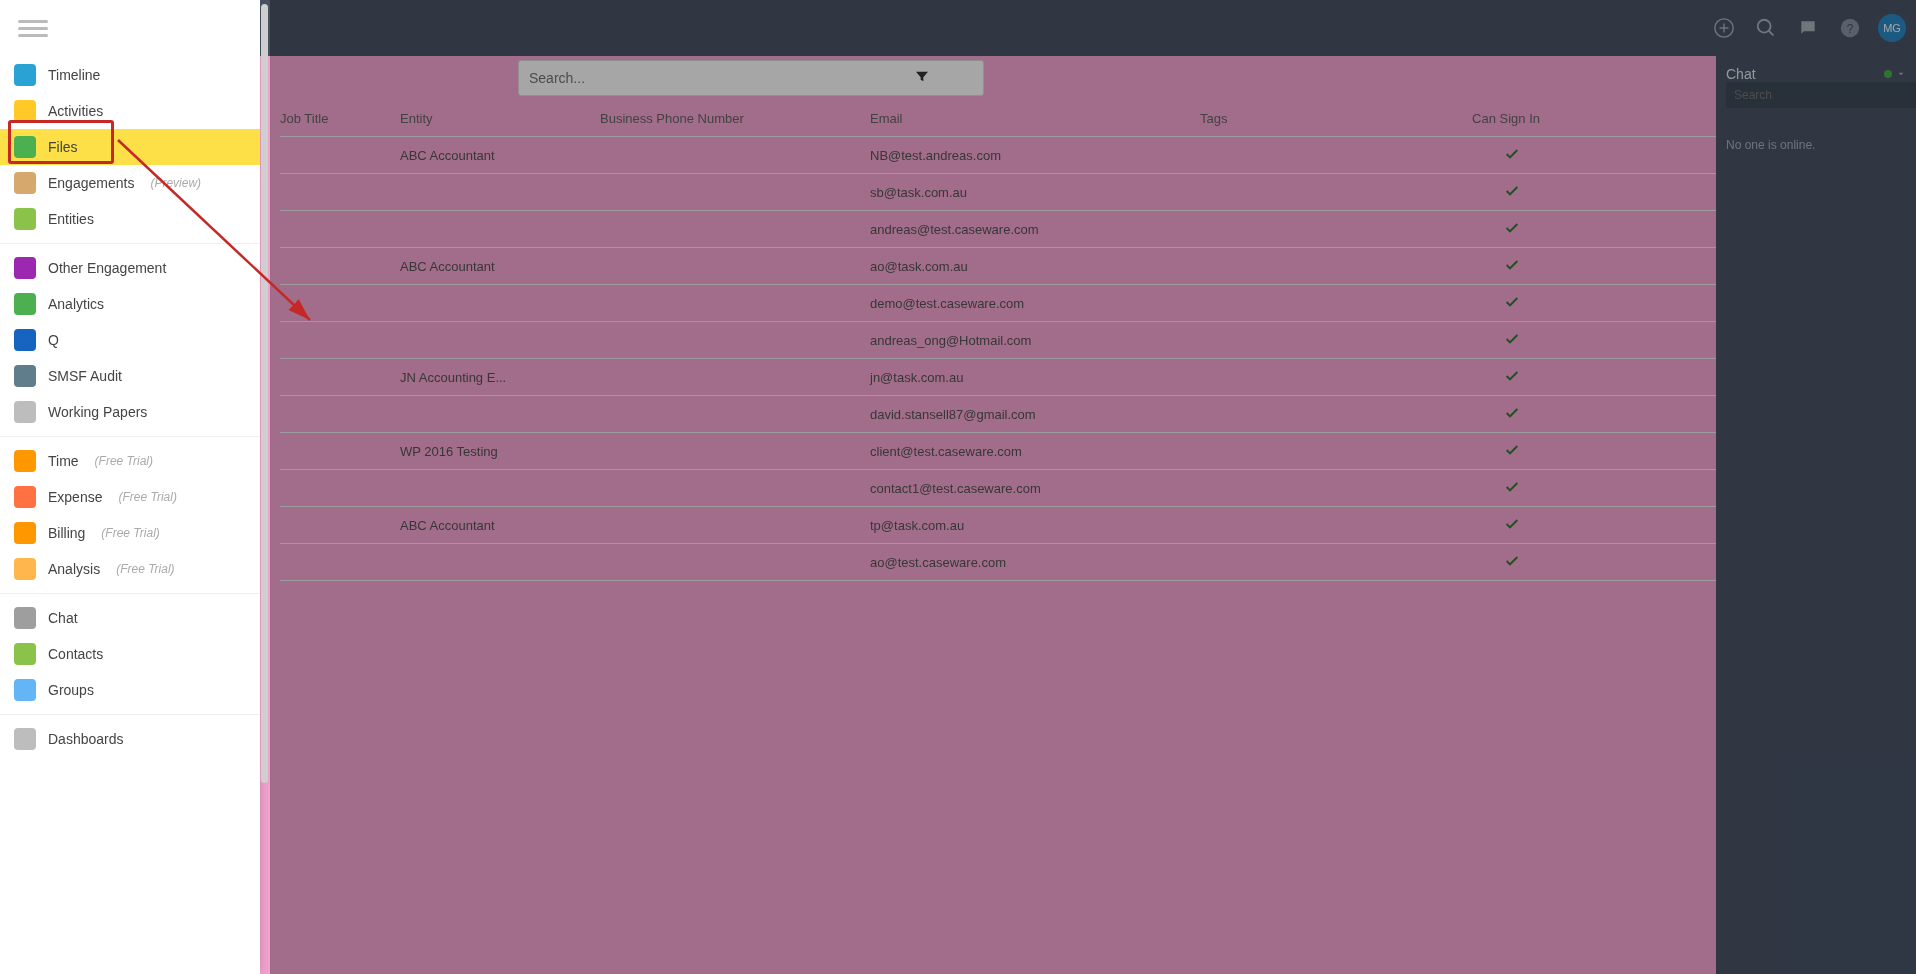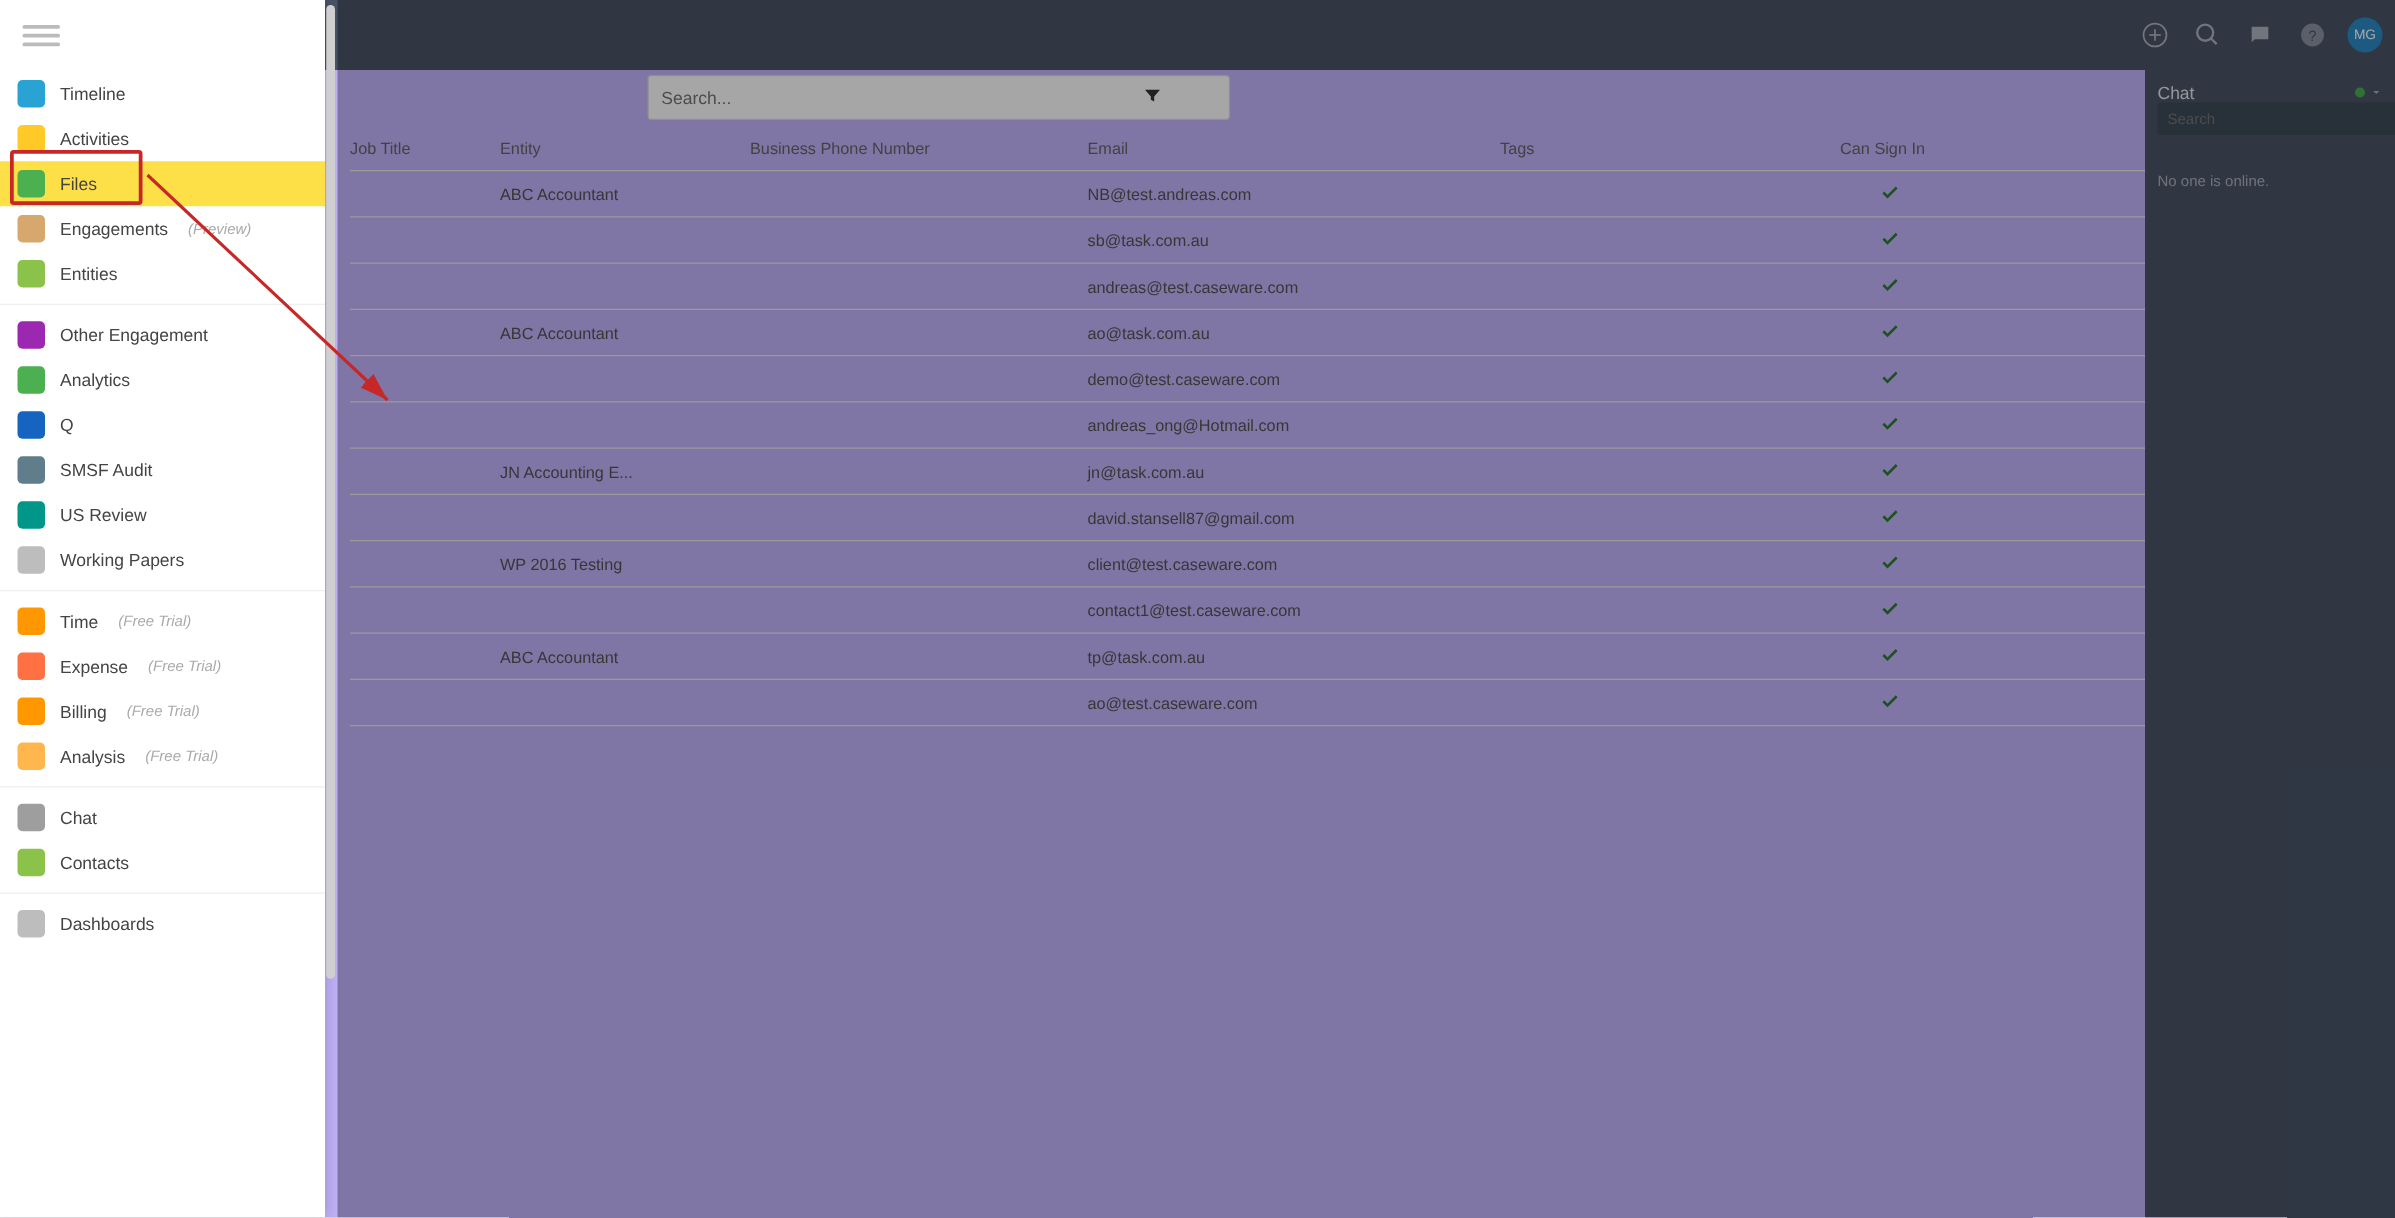"Search..." .main { background: #c4b5fd -> #f9a8d4 }
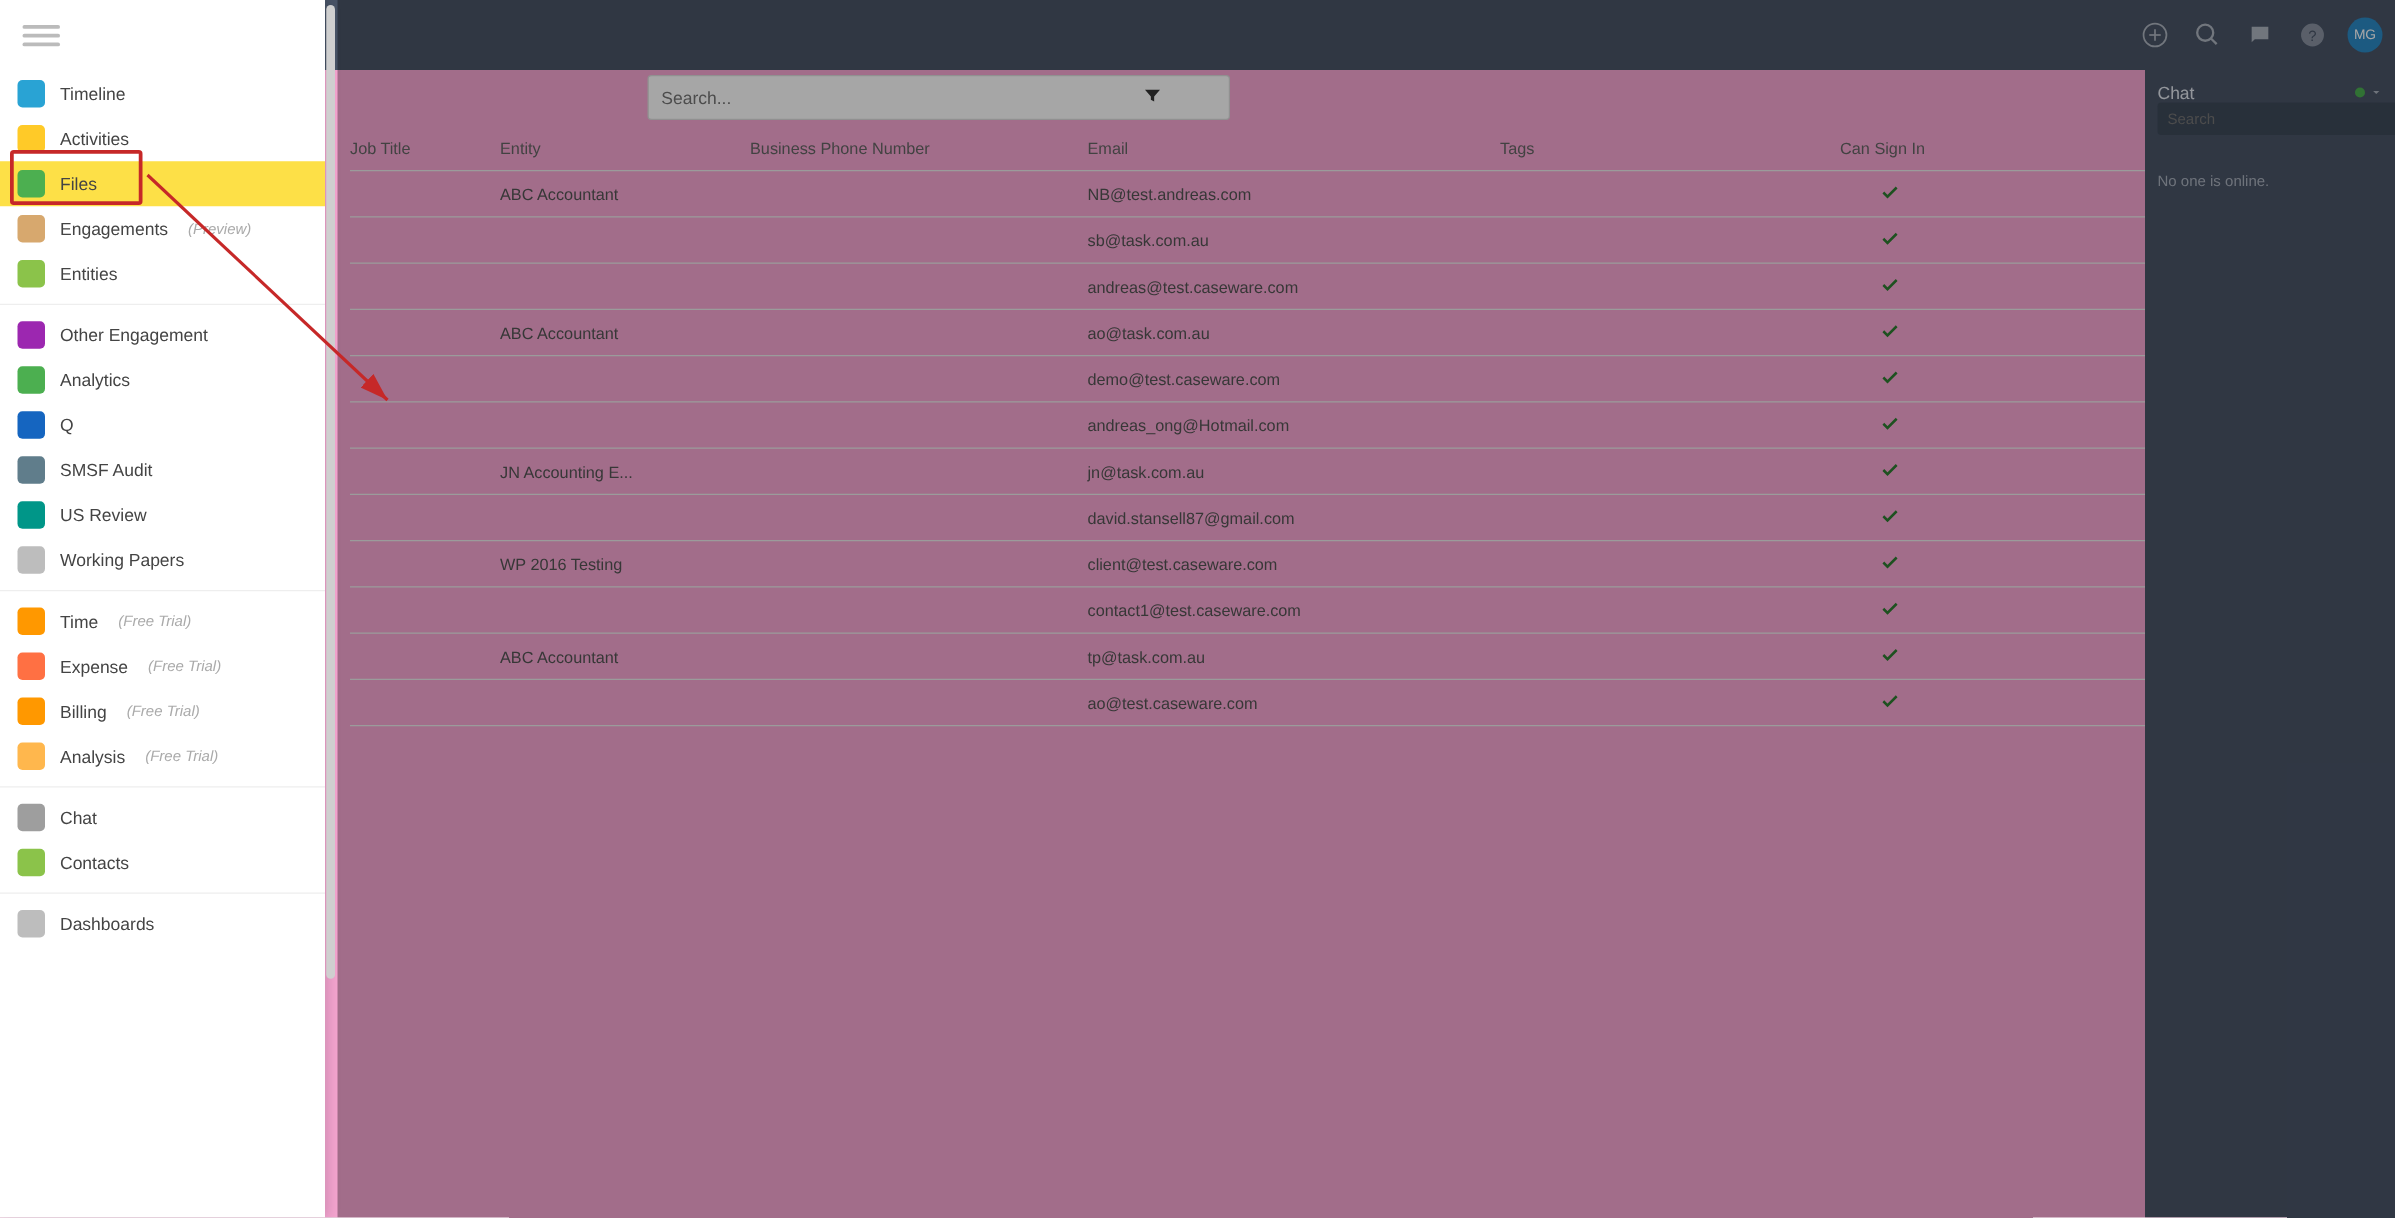"US Review" div.nav-item { html: <div> <span></span> <span>US Review</span> </div> -> none }
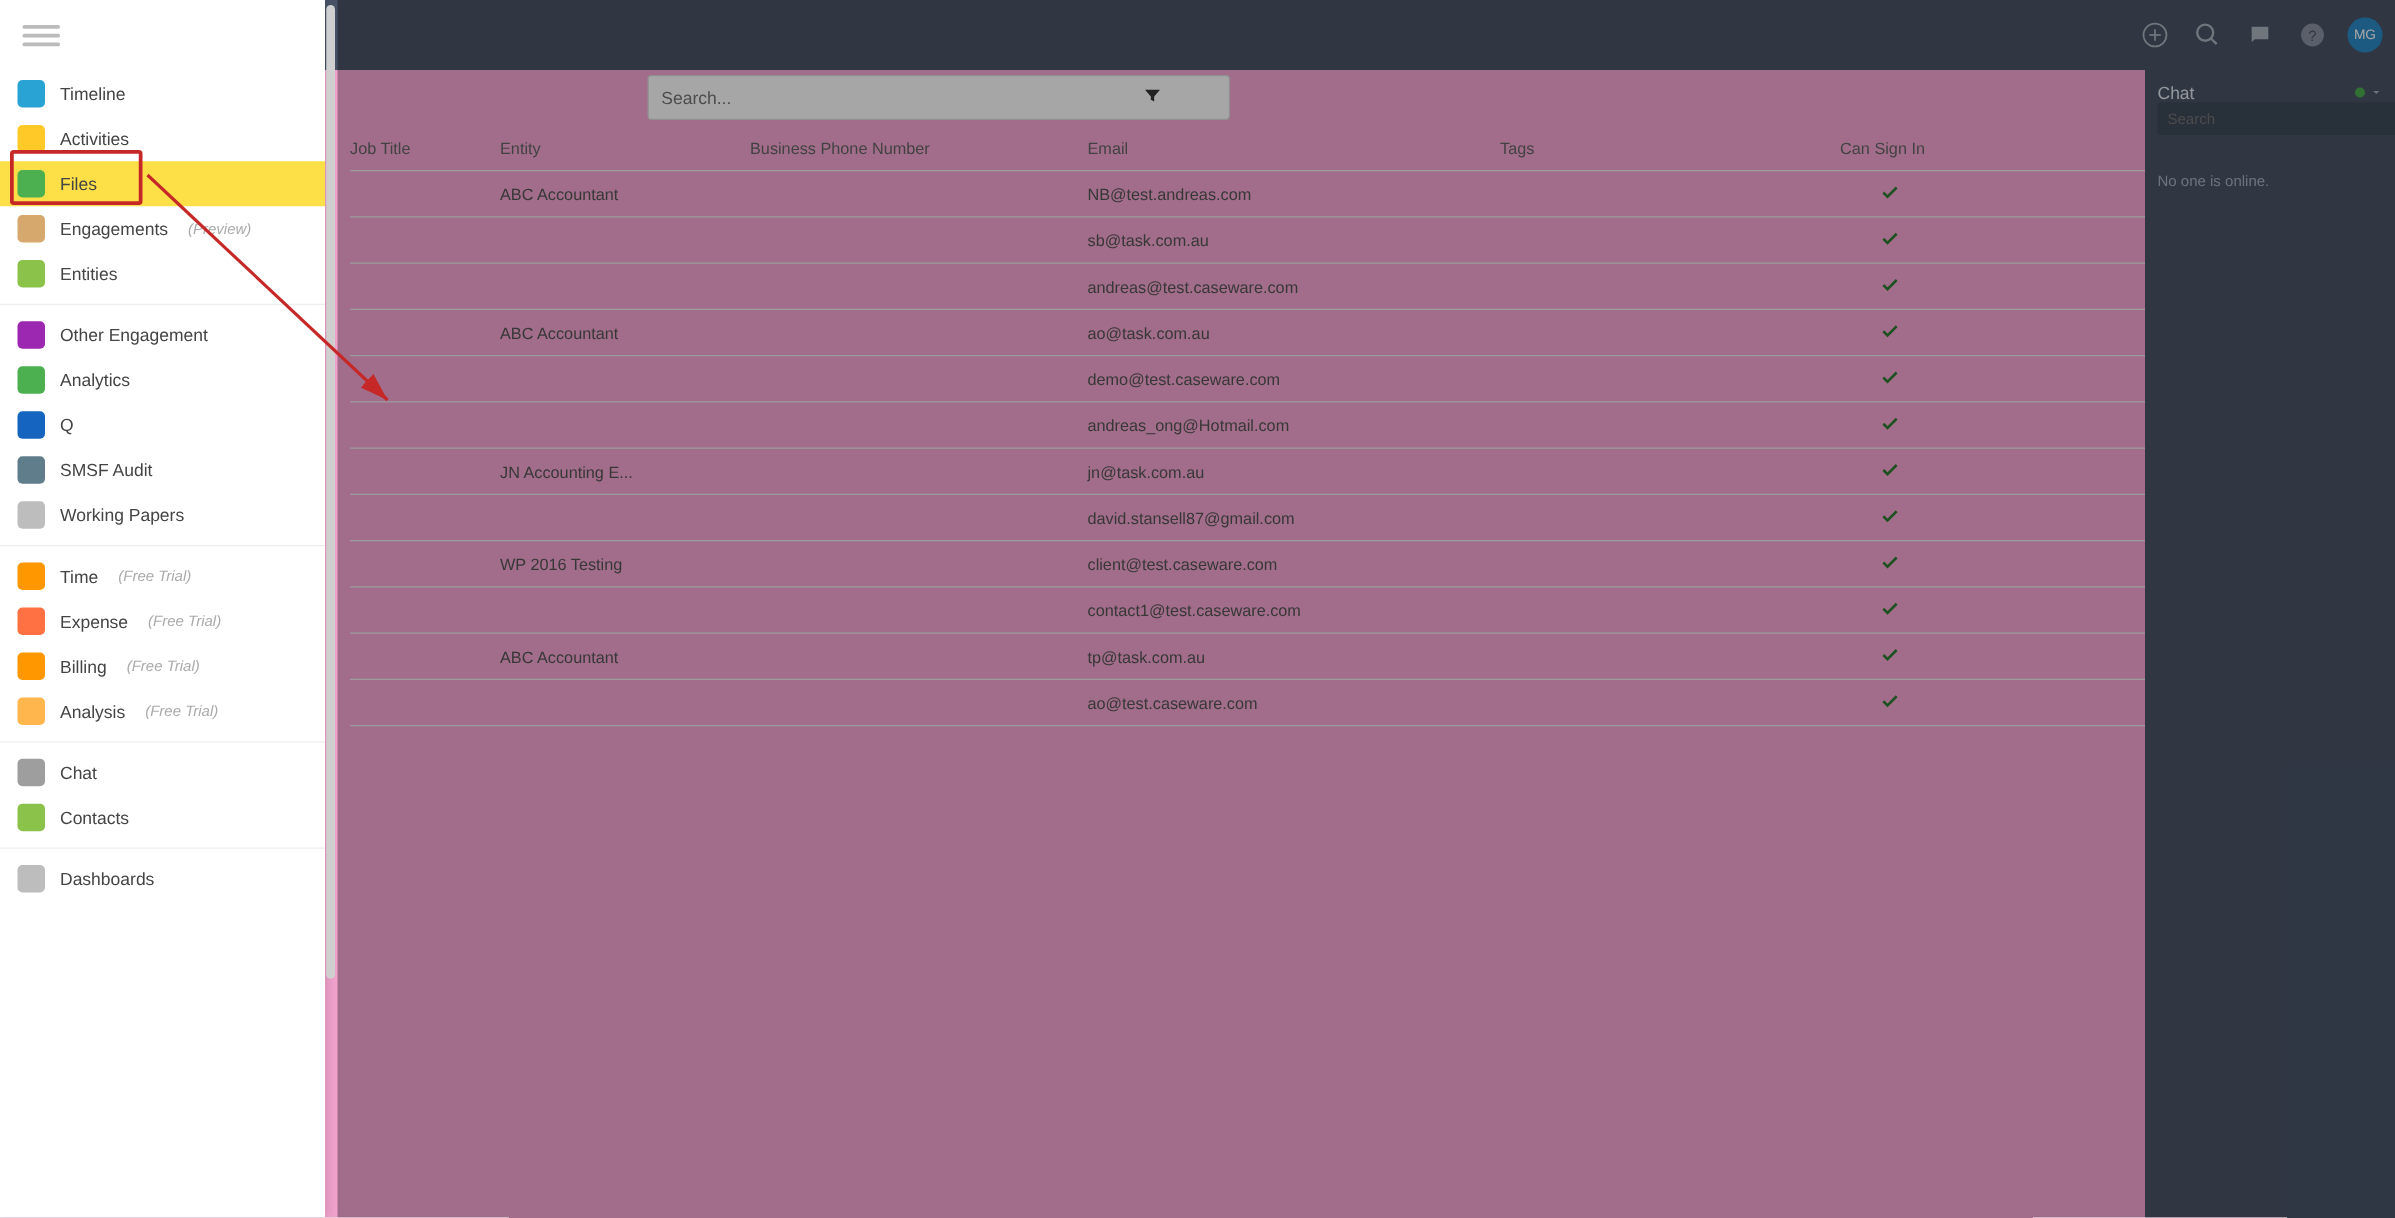"Groups" div.nav-item { html: none -> <div> <span></span> <span>Groups</span> </div> }
